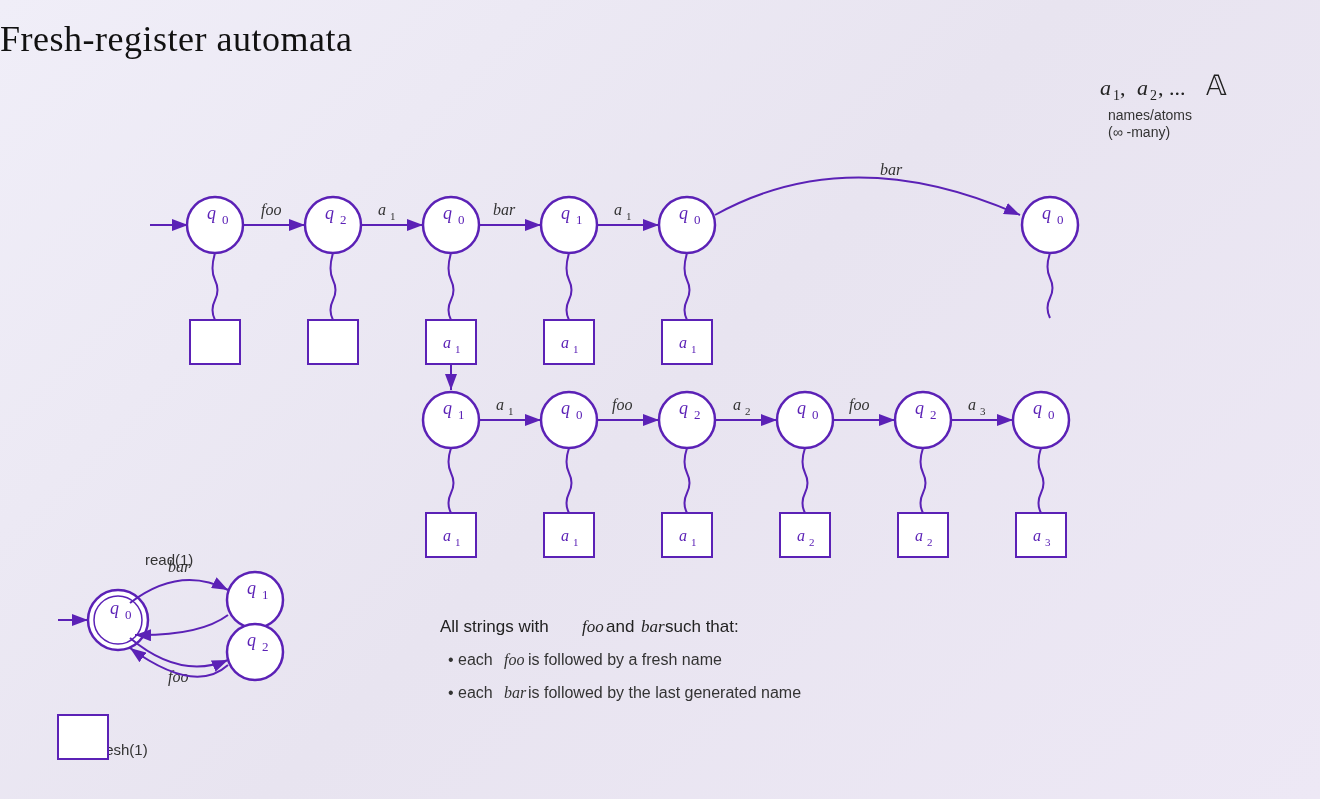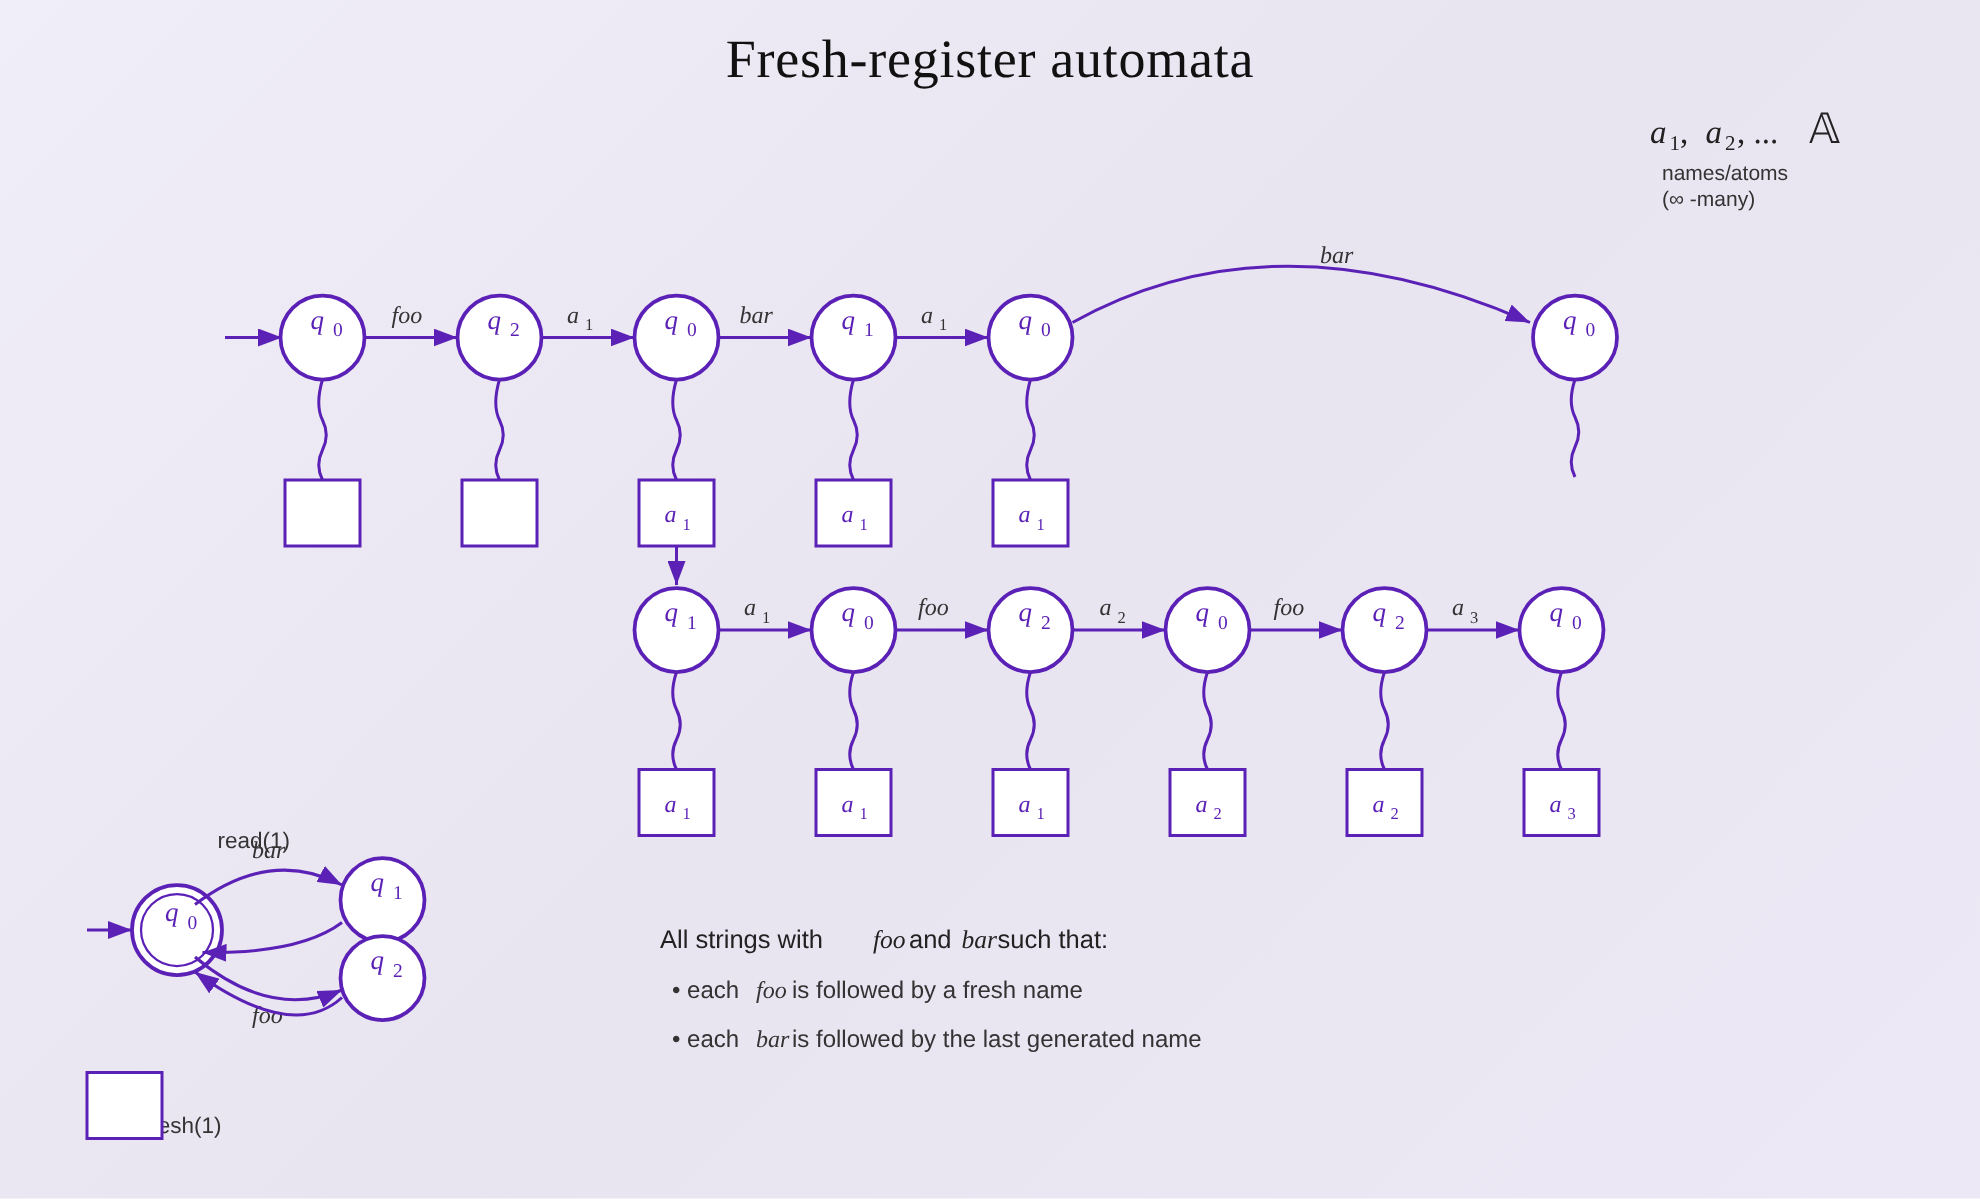"Fresh-register automata" .page-title { text-align: center -> none }
